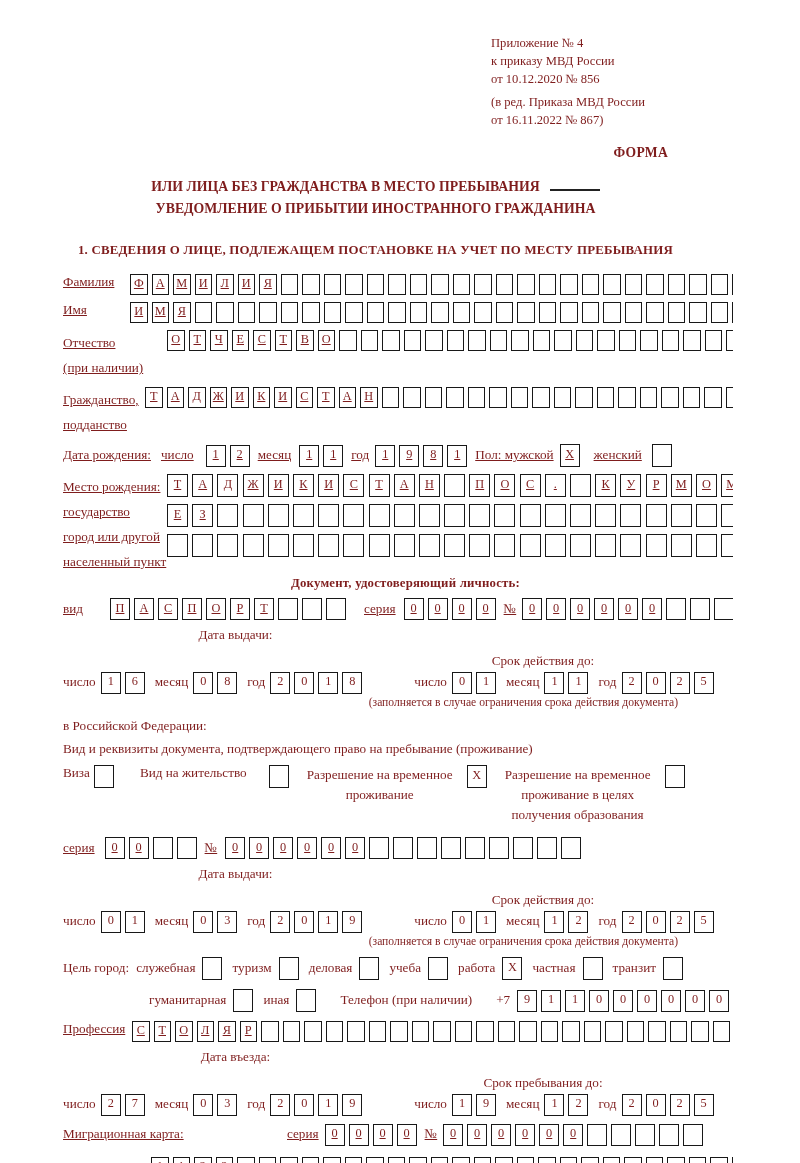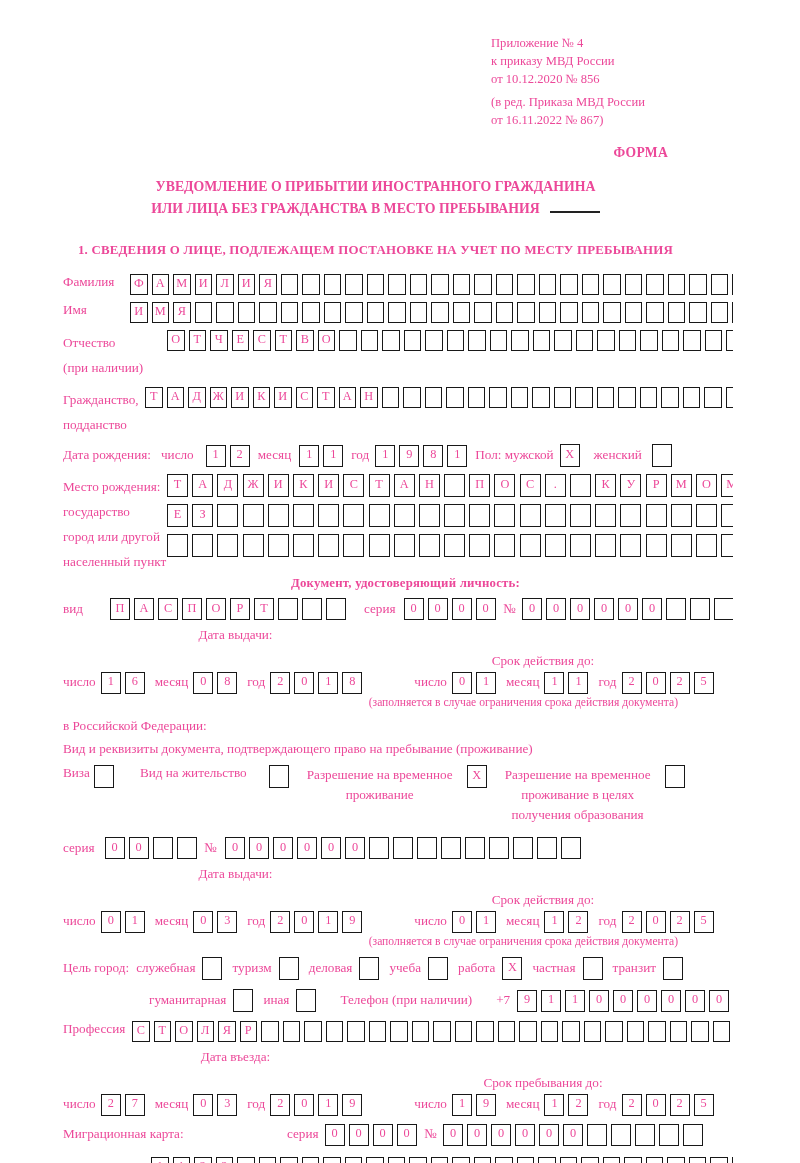"Приложение № 4" .page { color: #ec4899 -> #7f1d1d }
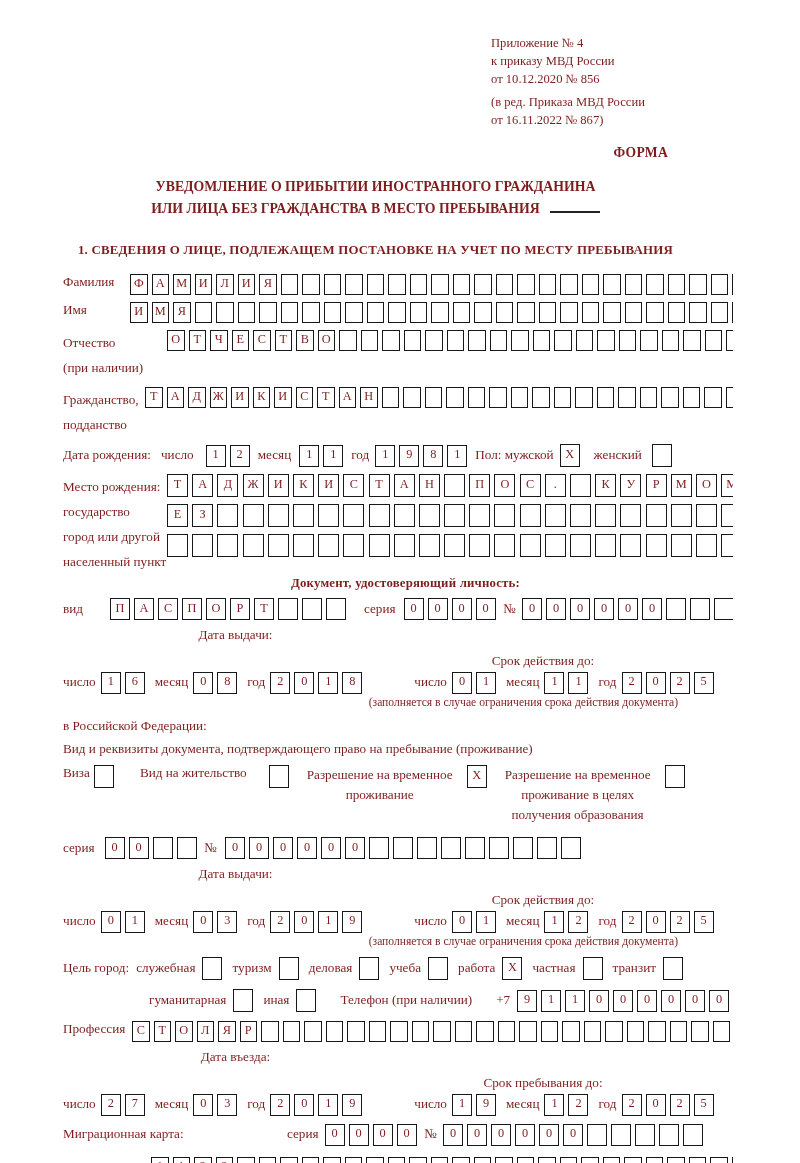"УВЕДОМЛЕНИЕ О ПРИБЫТИИ ИНОСТРАННОГО" div { order: before "ИЛИ ЛИЦА БЕЗ ГРАЖДАНСТВА В" -> after "ИЛИ ЛИЦА БЕЗ ГРАЖДАНСТВА В" }
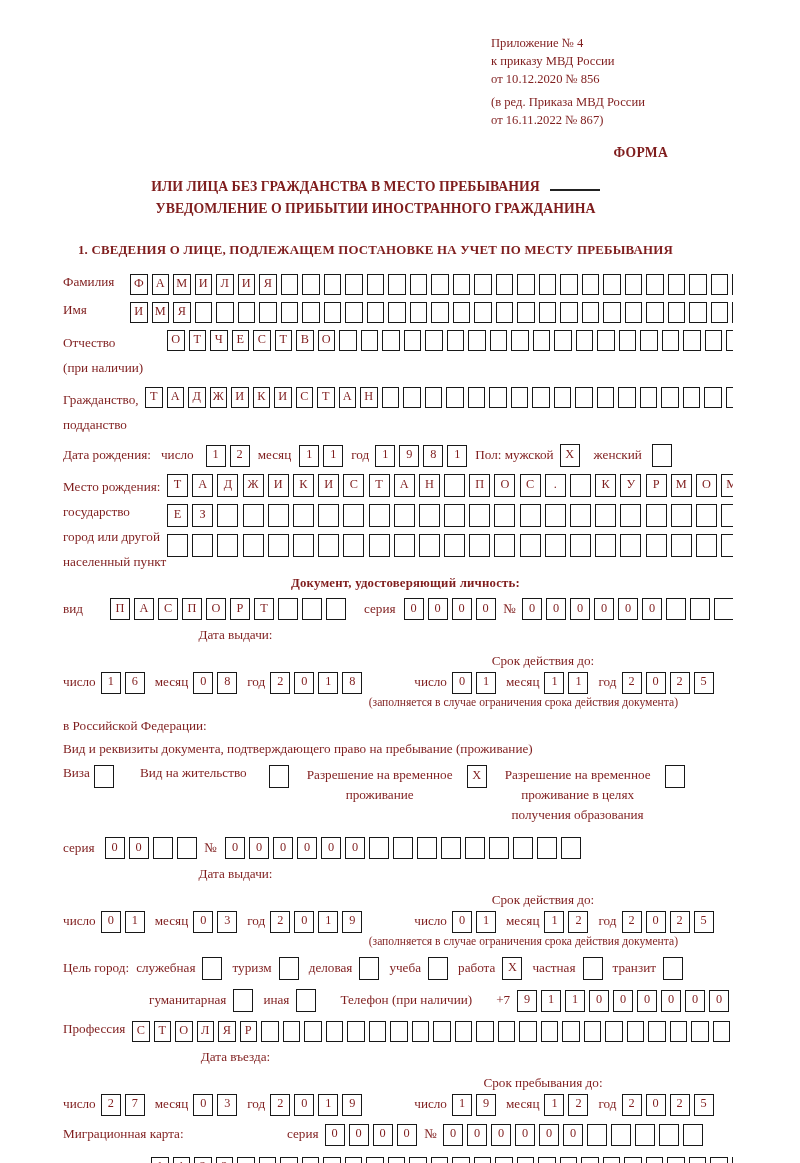"Фамилия" .row { text-decoration: none -> underline }
